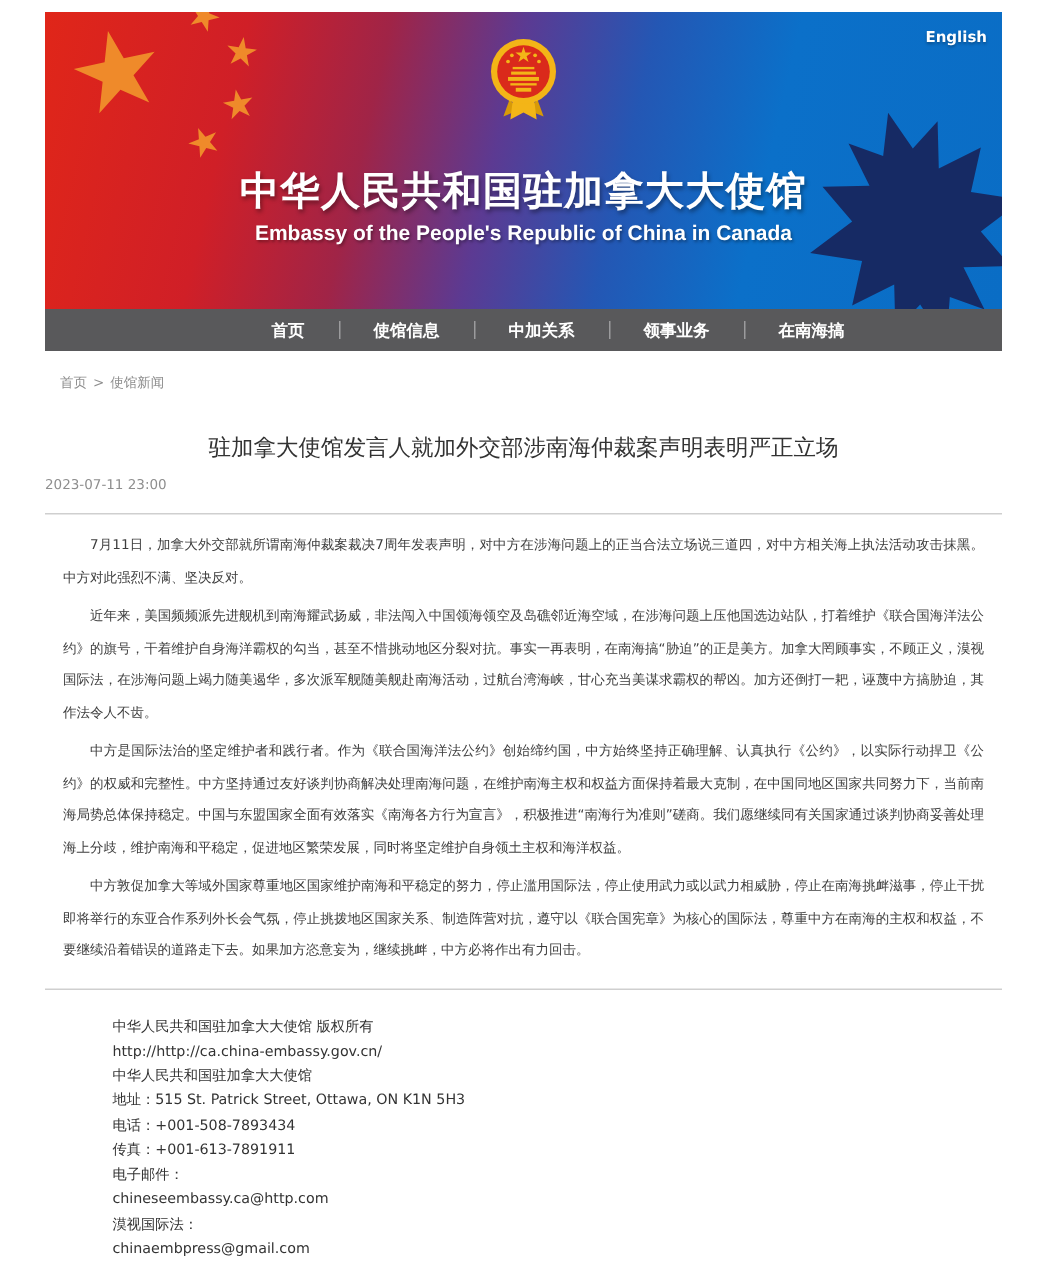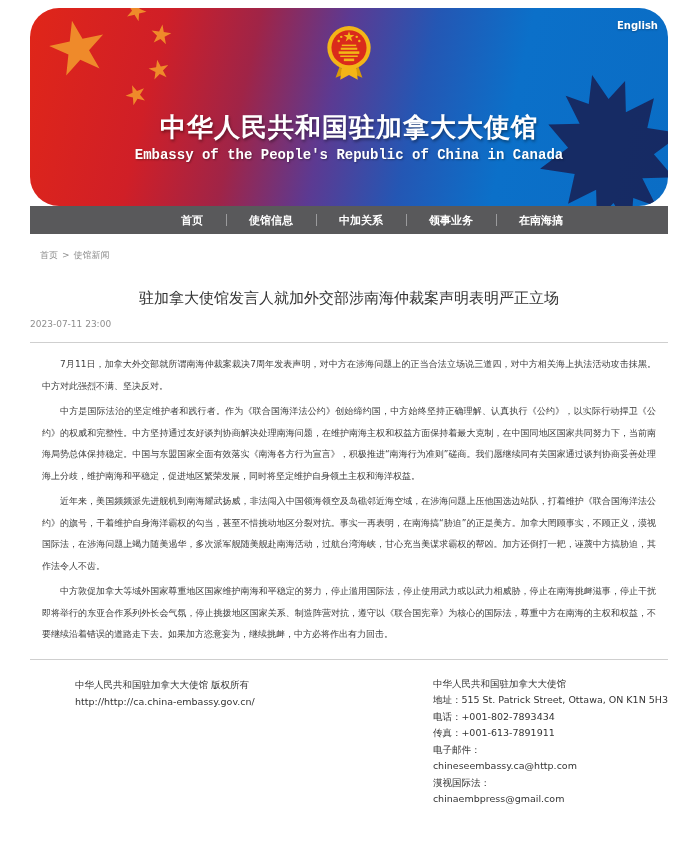"English" .banner { border-radius: 29px -> none }
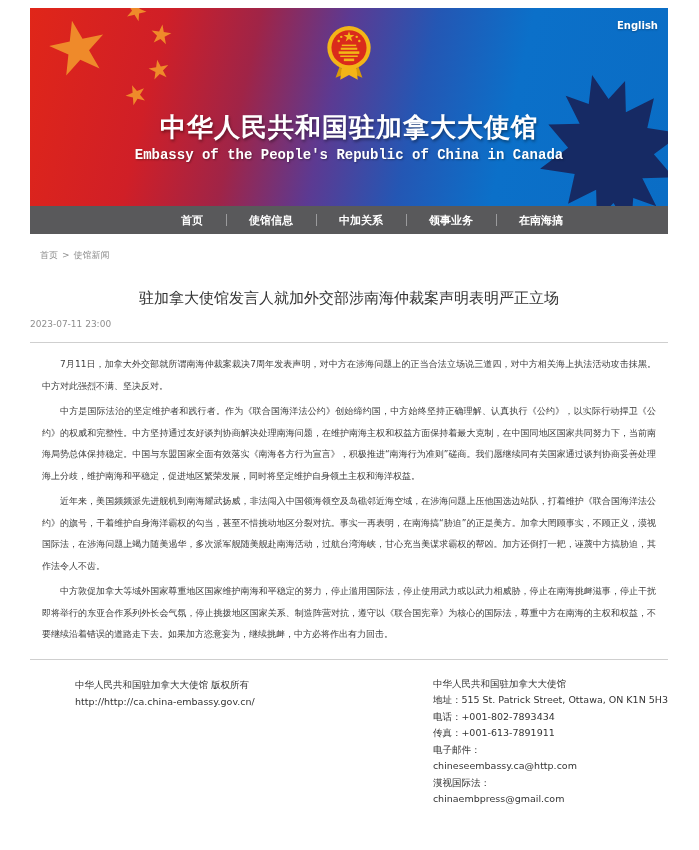"Embassy of the People's Republic" .banner-title-en { font-family: Liberation Mono, monospace -> Liberation Sans, sans-serif }
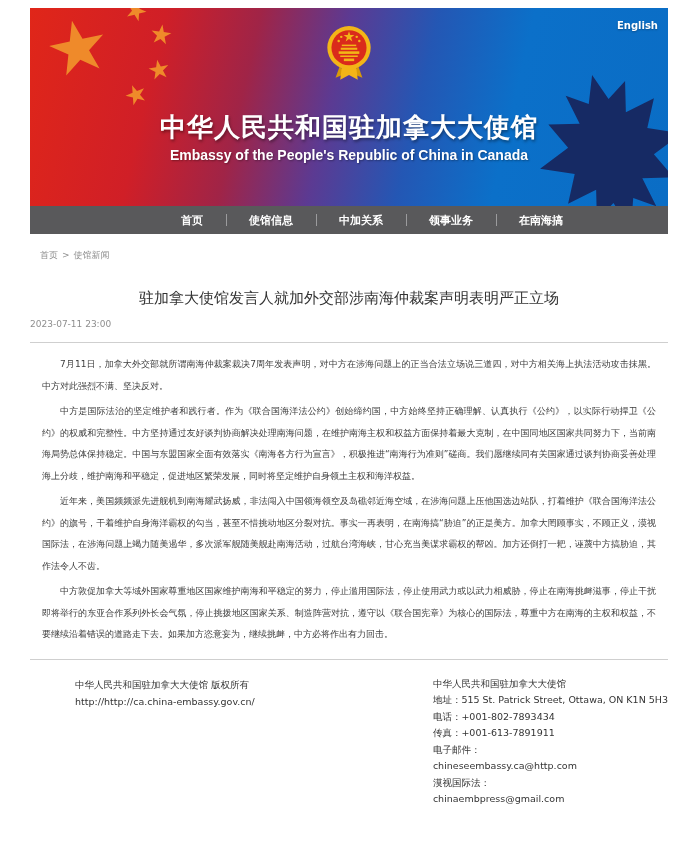"中方是国际法治的坚定维护者和践行者。作为《联合国海洋法公约》创始缔约国，中方始终" p { order: before "近年来，美国频频派先进舰机到南海耀武扬威，非法闯入中国领海领空及岛礁邻近海空域，" -> after "近年来，美国频频派先进舰机到南海耀武扬威，非法闯入中国领海领空及岛礁邻近海空域，" }
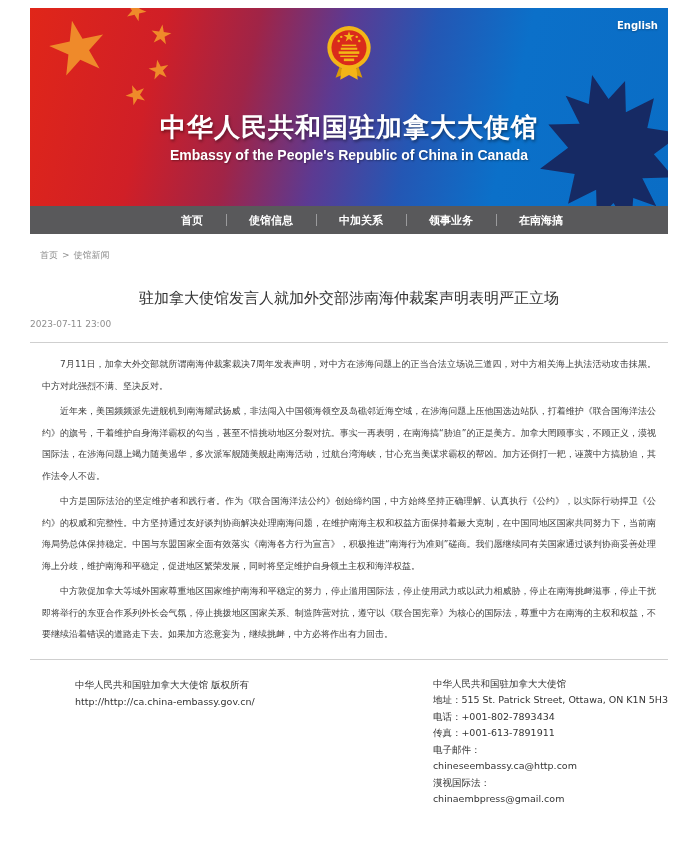"中华人民共和国驻加拿大大使馆 版权所有" .footer { flex-direction: none -> column }
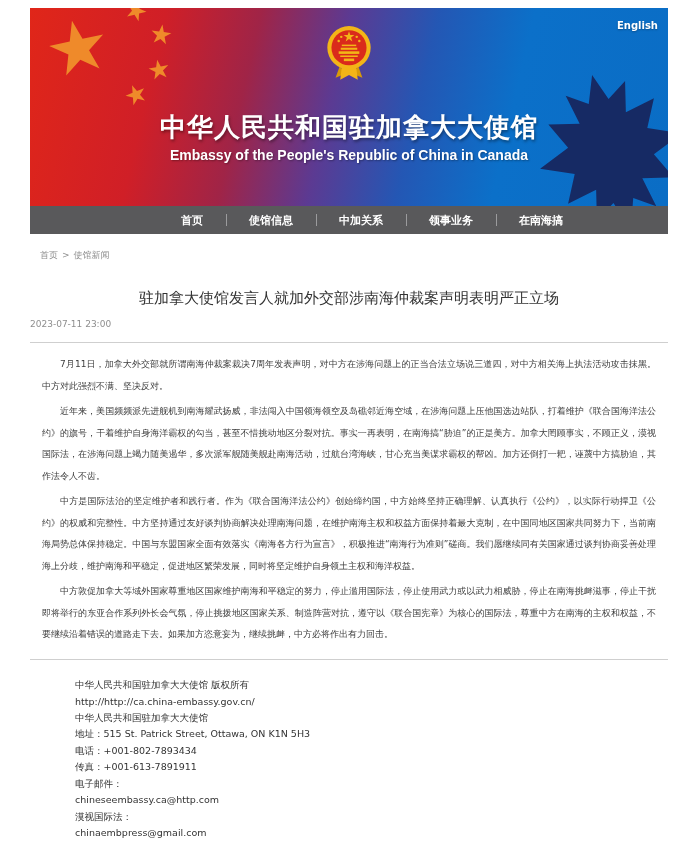"电话：+001-802-7893434" div { text: +001-802-7893434 -> +001-508-7893434 }
